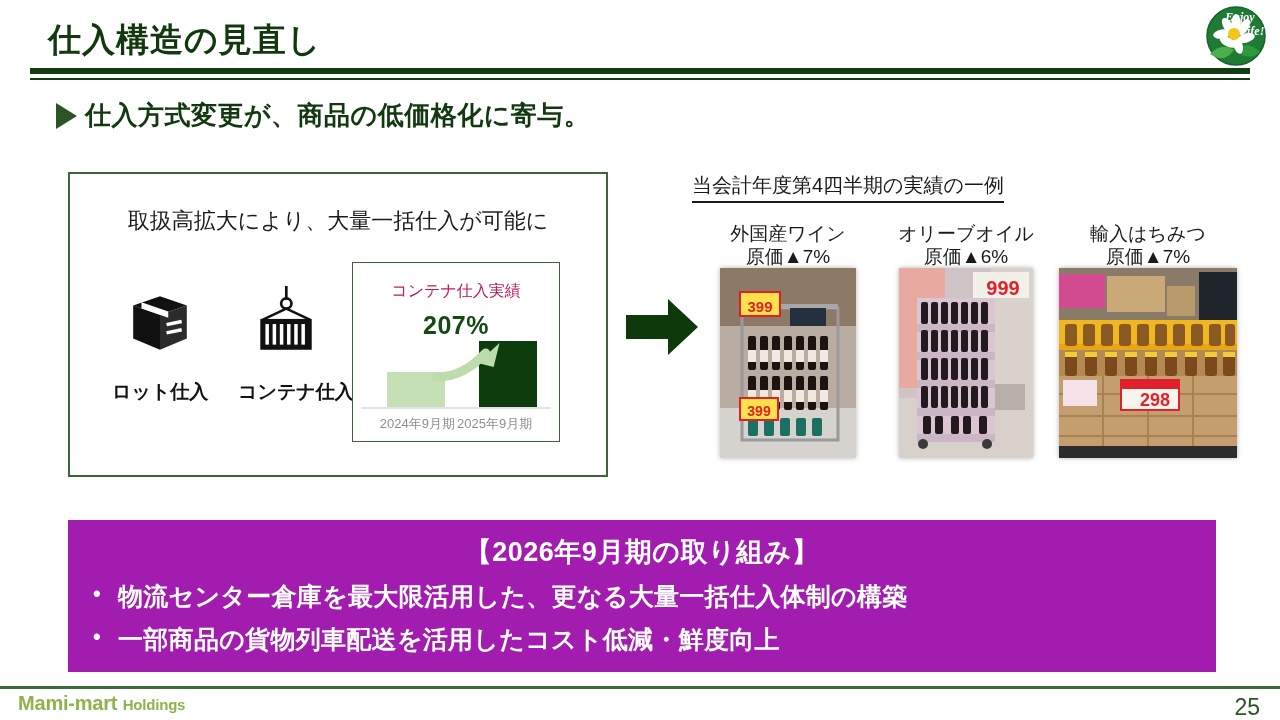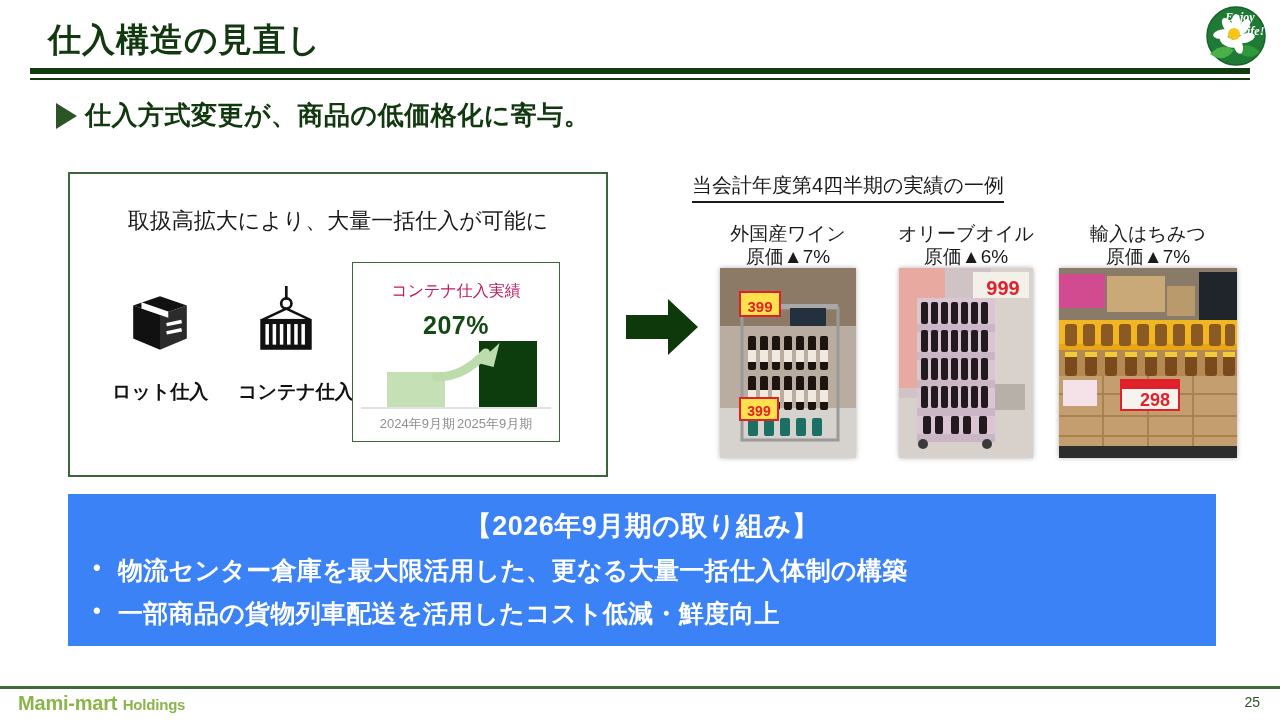"【2026年9月期の取り組み】" .banner { background: #3b82f6 -> #a21caf; top: 494px -> 520px }
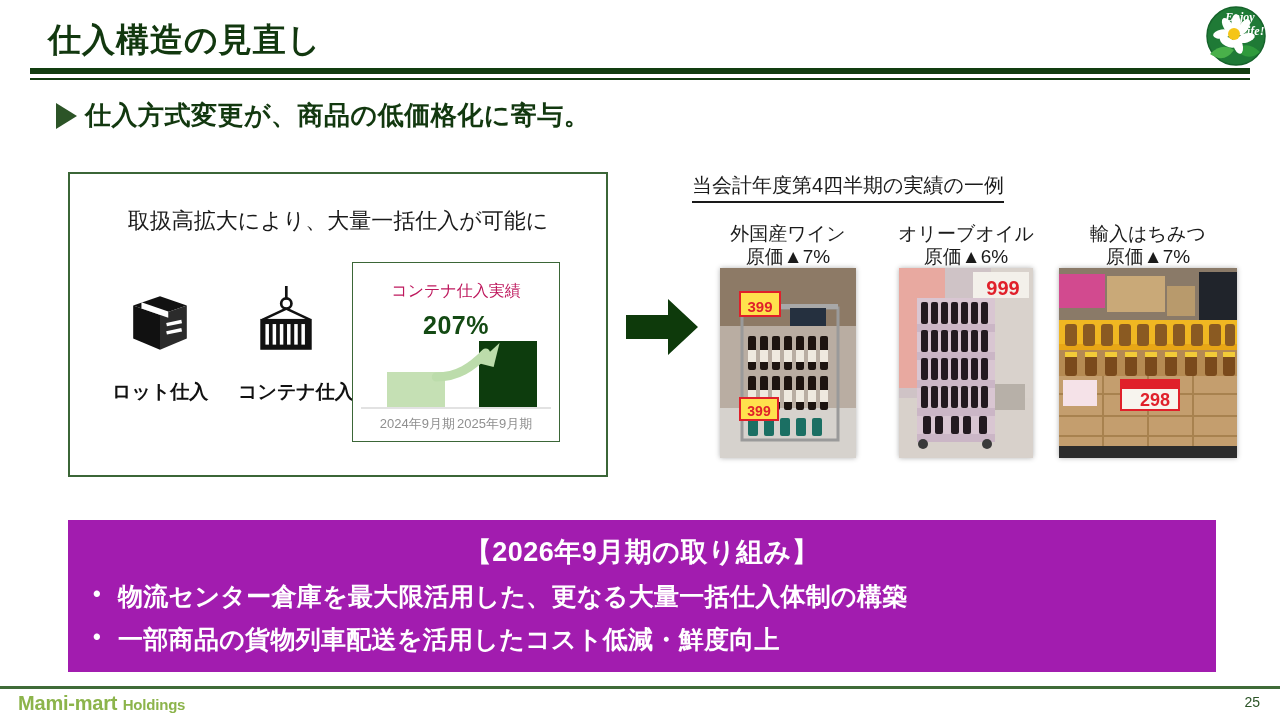"25" .page-num { font-size: 14px -> 23px }
